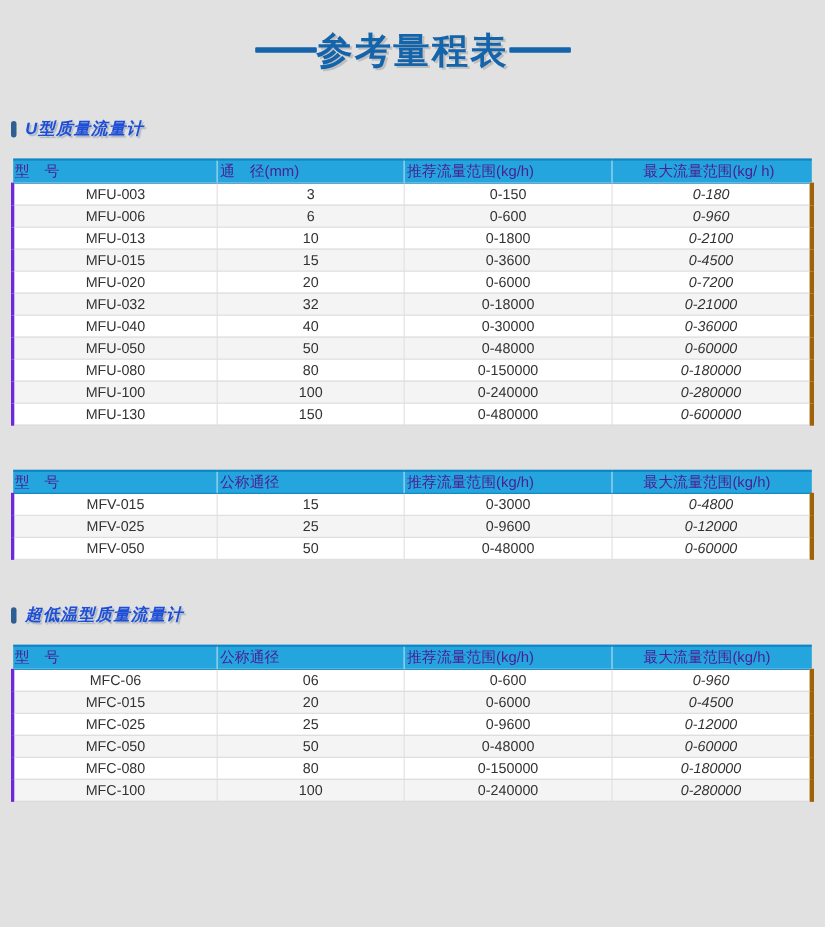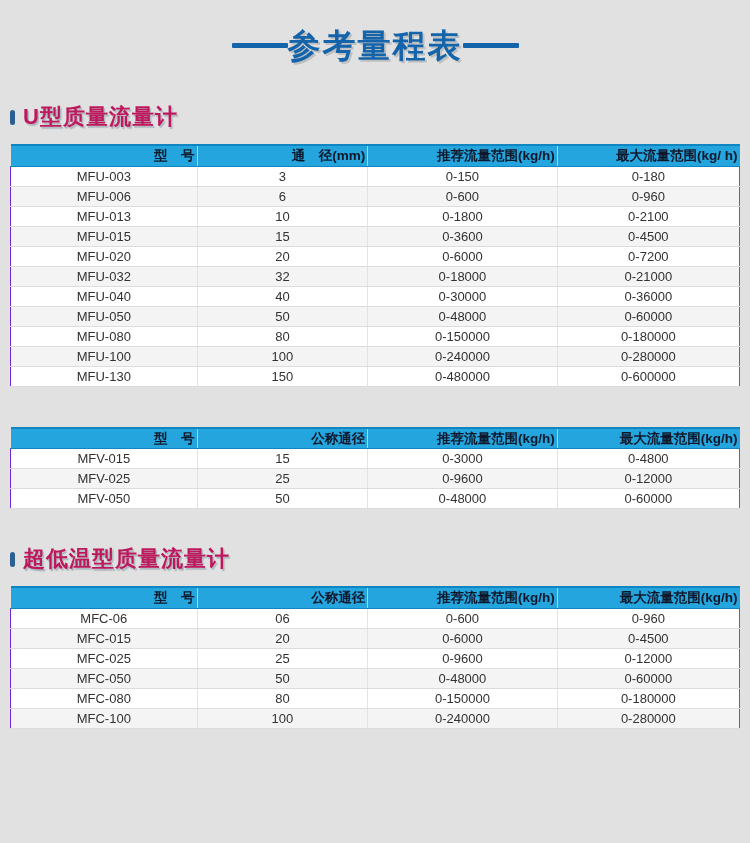"U型质量流量计" .heading-text { color: #be185d -> #1d4ed8; font-size: 22px -> 15px; font-style: none -> italic }
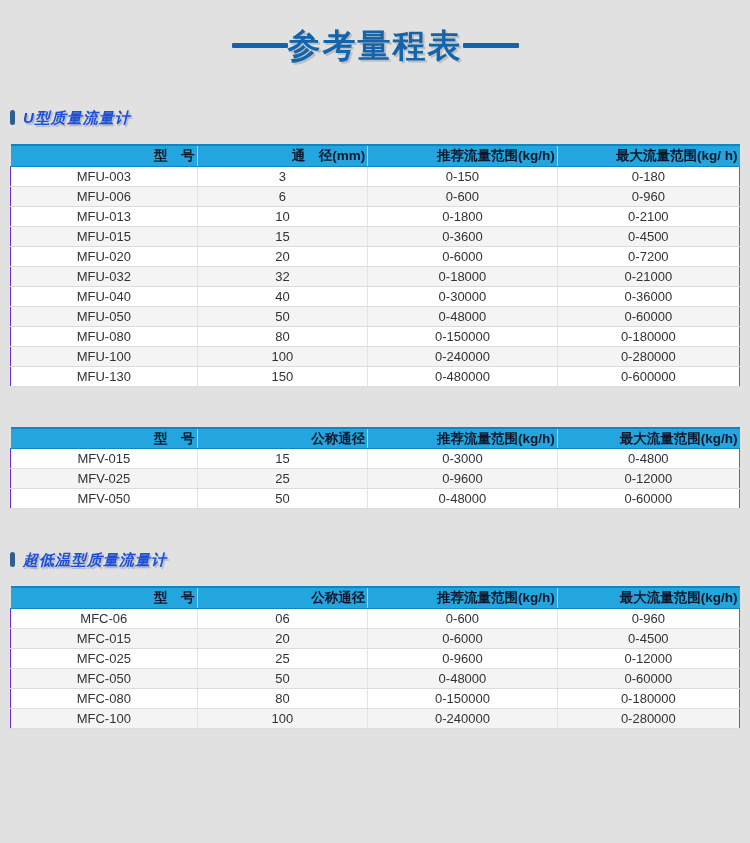"型 号" .spec-table th { color: #0f172a -> #4c1d95; font-weight: bold -> normal; text-align: right -> left }
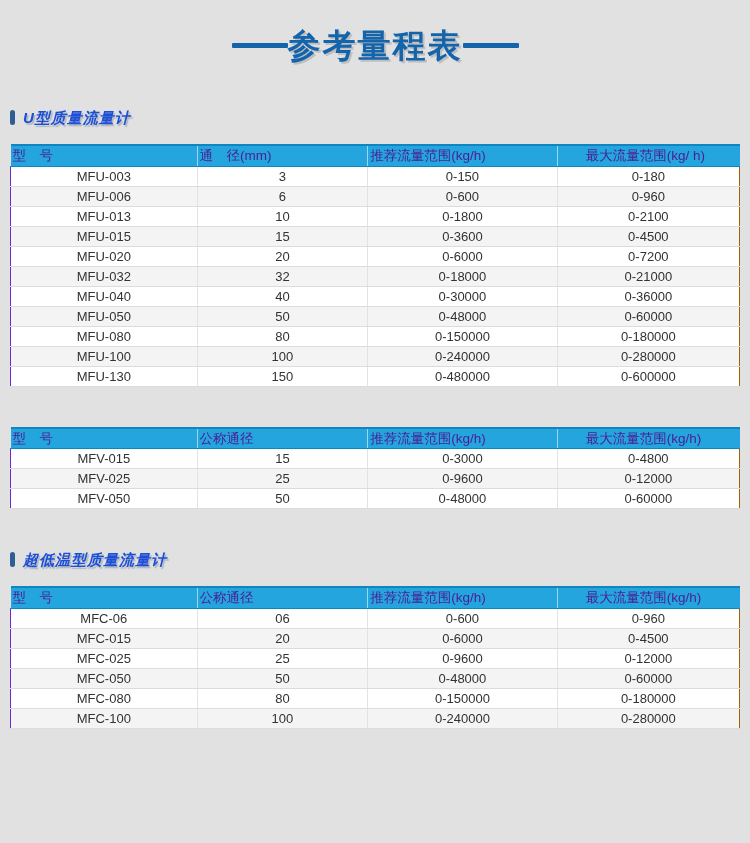"MFU-003" .spec-table td:first-child { border-left: 1px solid #6d28d9 -> 3px solid #6d28d9 }
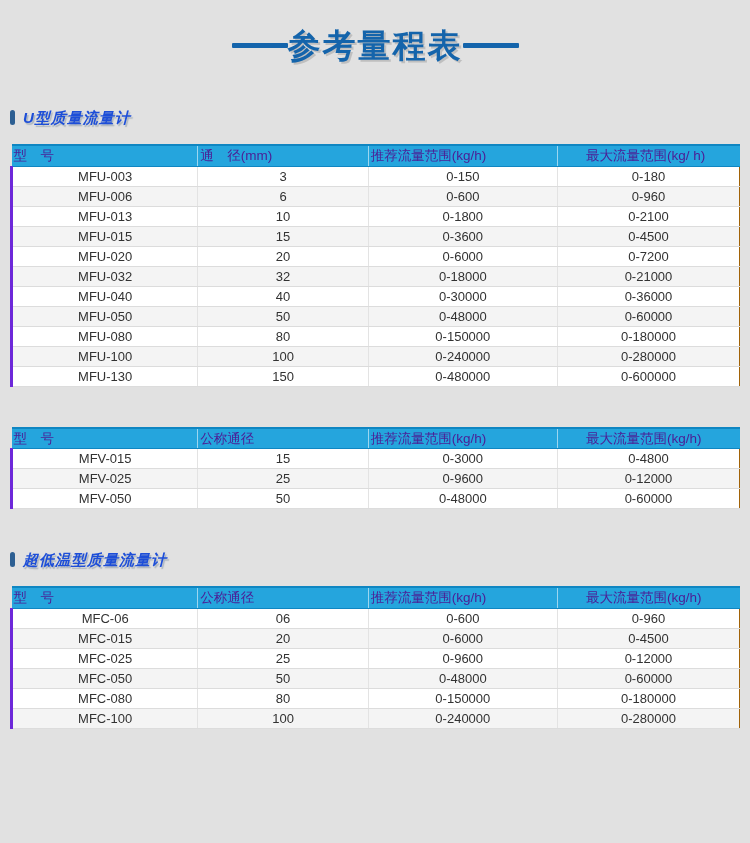"0-180" .spec-table td:last-child { border-right: 1px solid #a16207 -> 4px solid #a16207; font-style: none -> italic }
